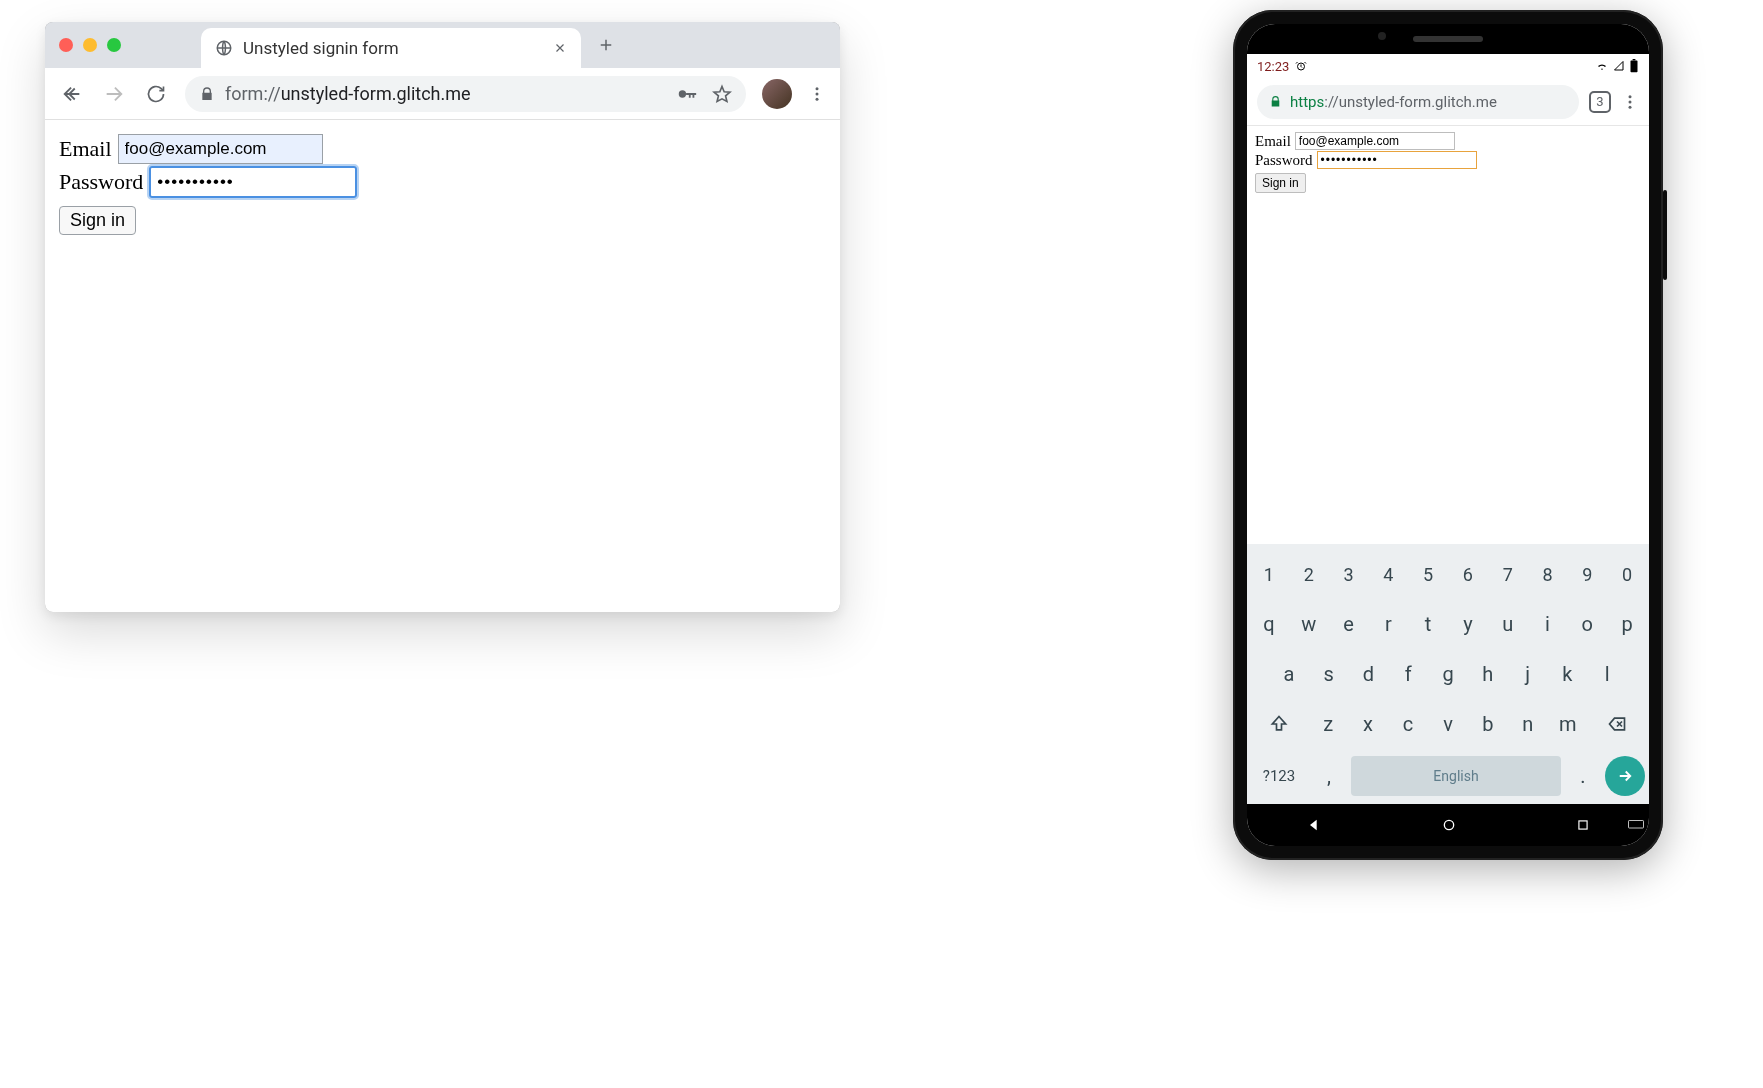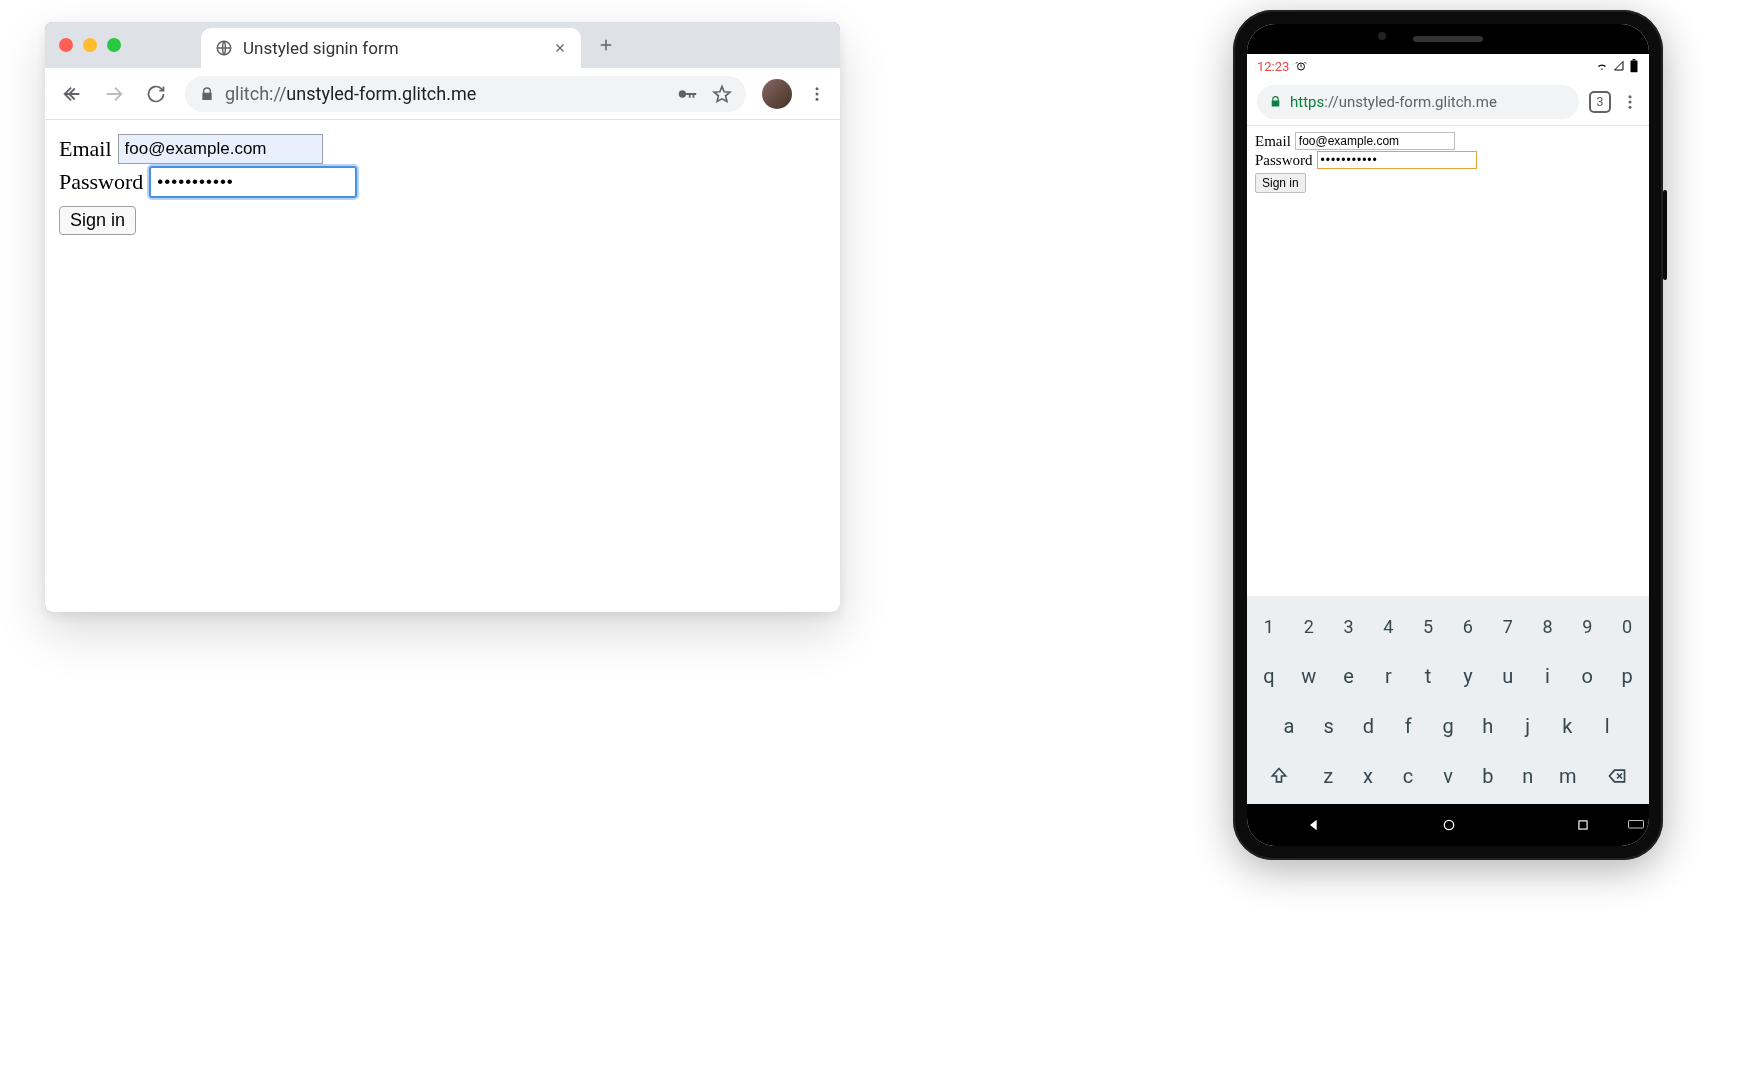"12:23" .statusbar { color: #ef4444 -> #7f1d1d }
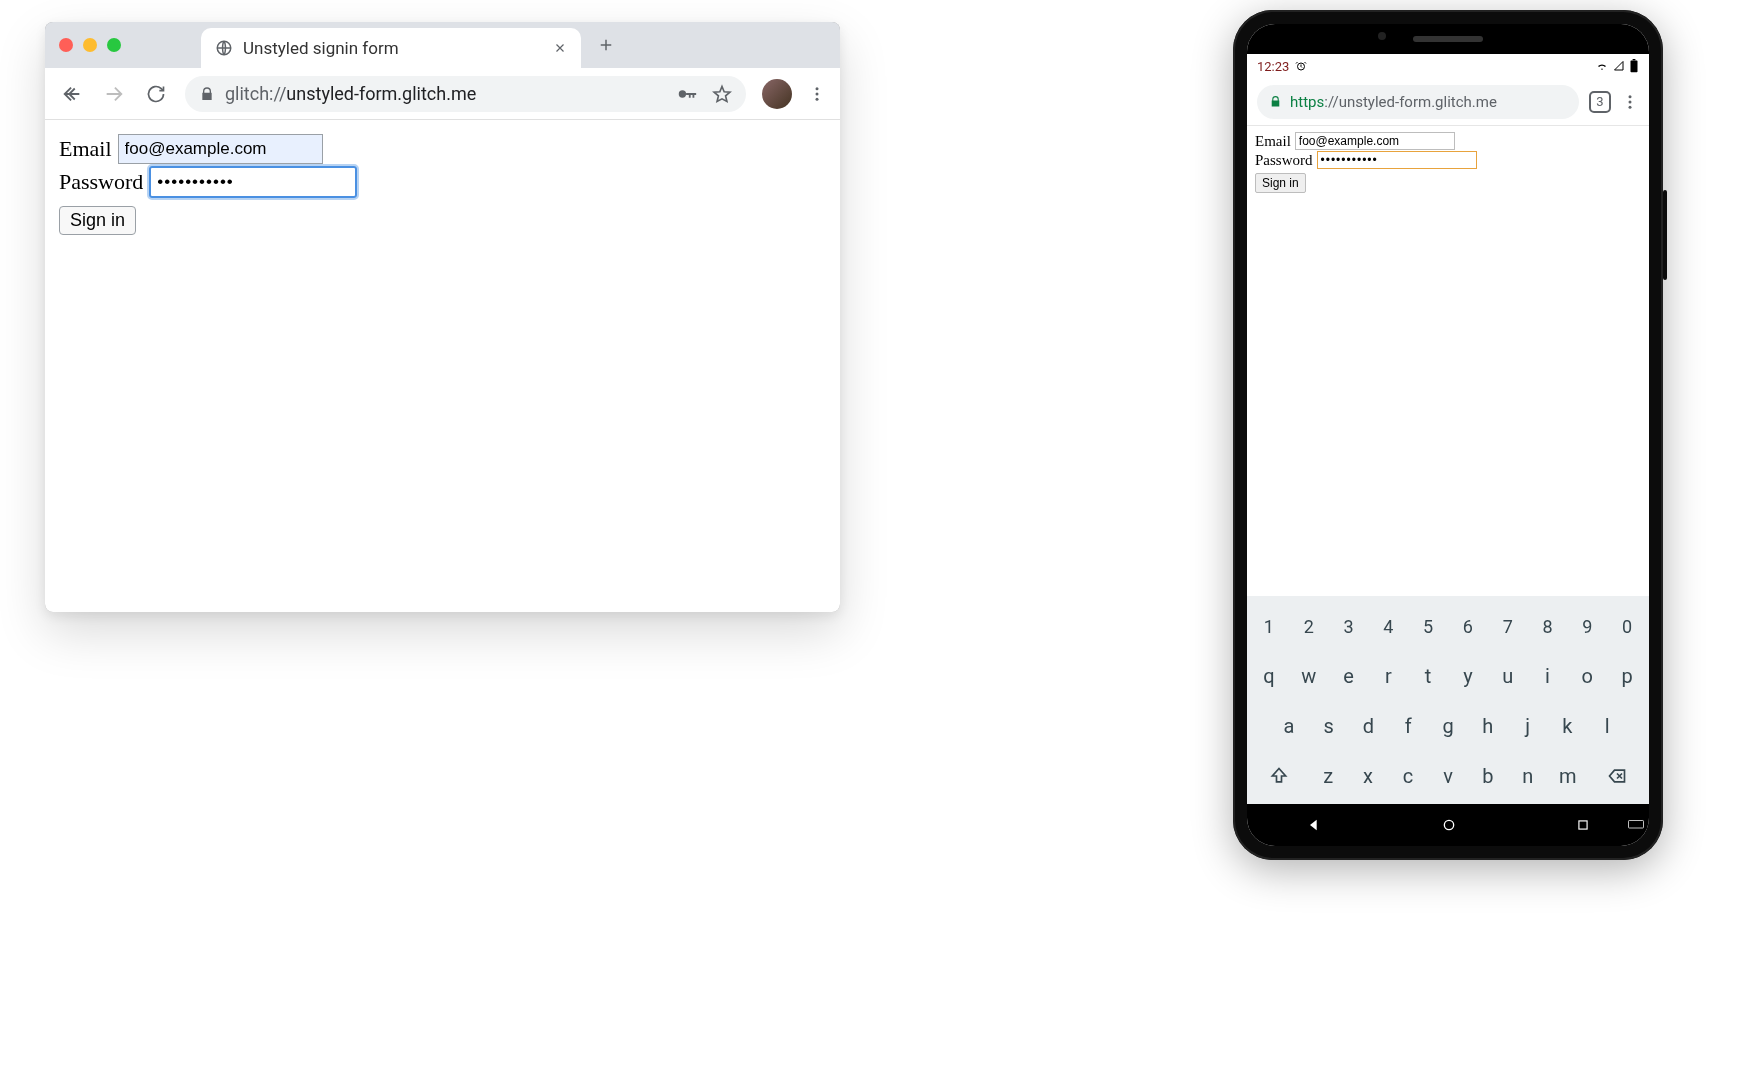"glitch://" span.scheme { text: glitch:// -> form:// }
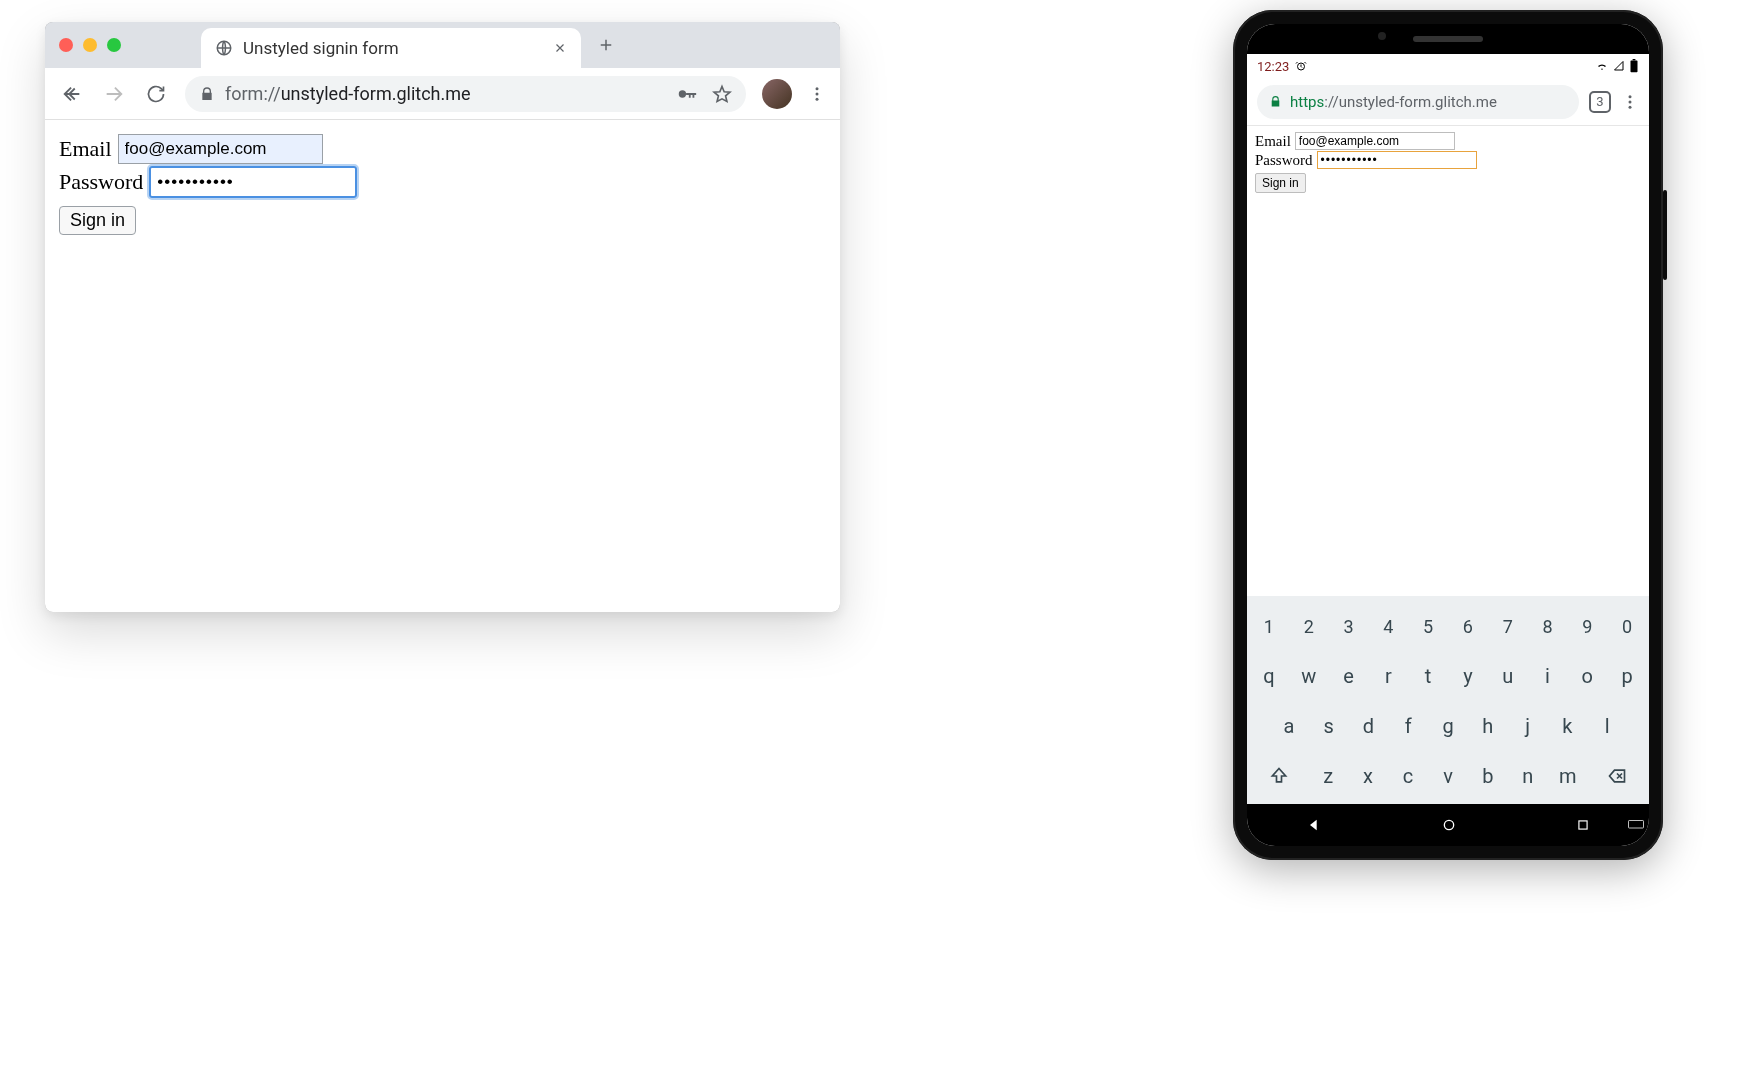"?123" div.kb-bottom { html: none -> <div> <div>?123</div> <div>,</div> <div>English</div> <div>.</div> <div> <svg> <path></path> <path></path> </svg> </div> </div> }
